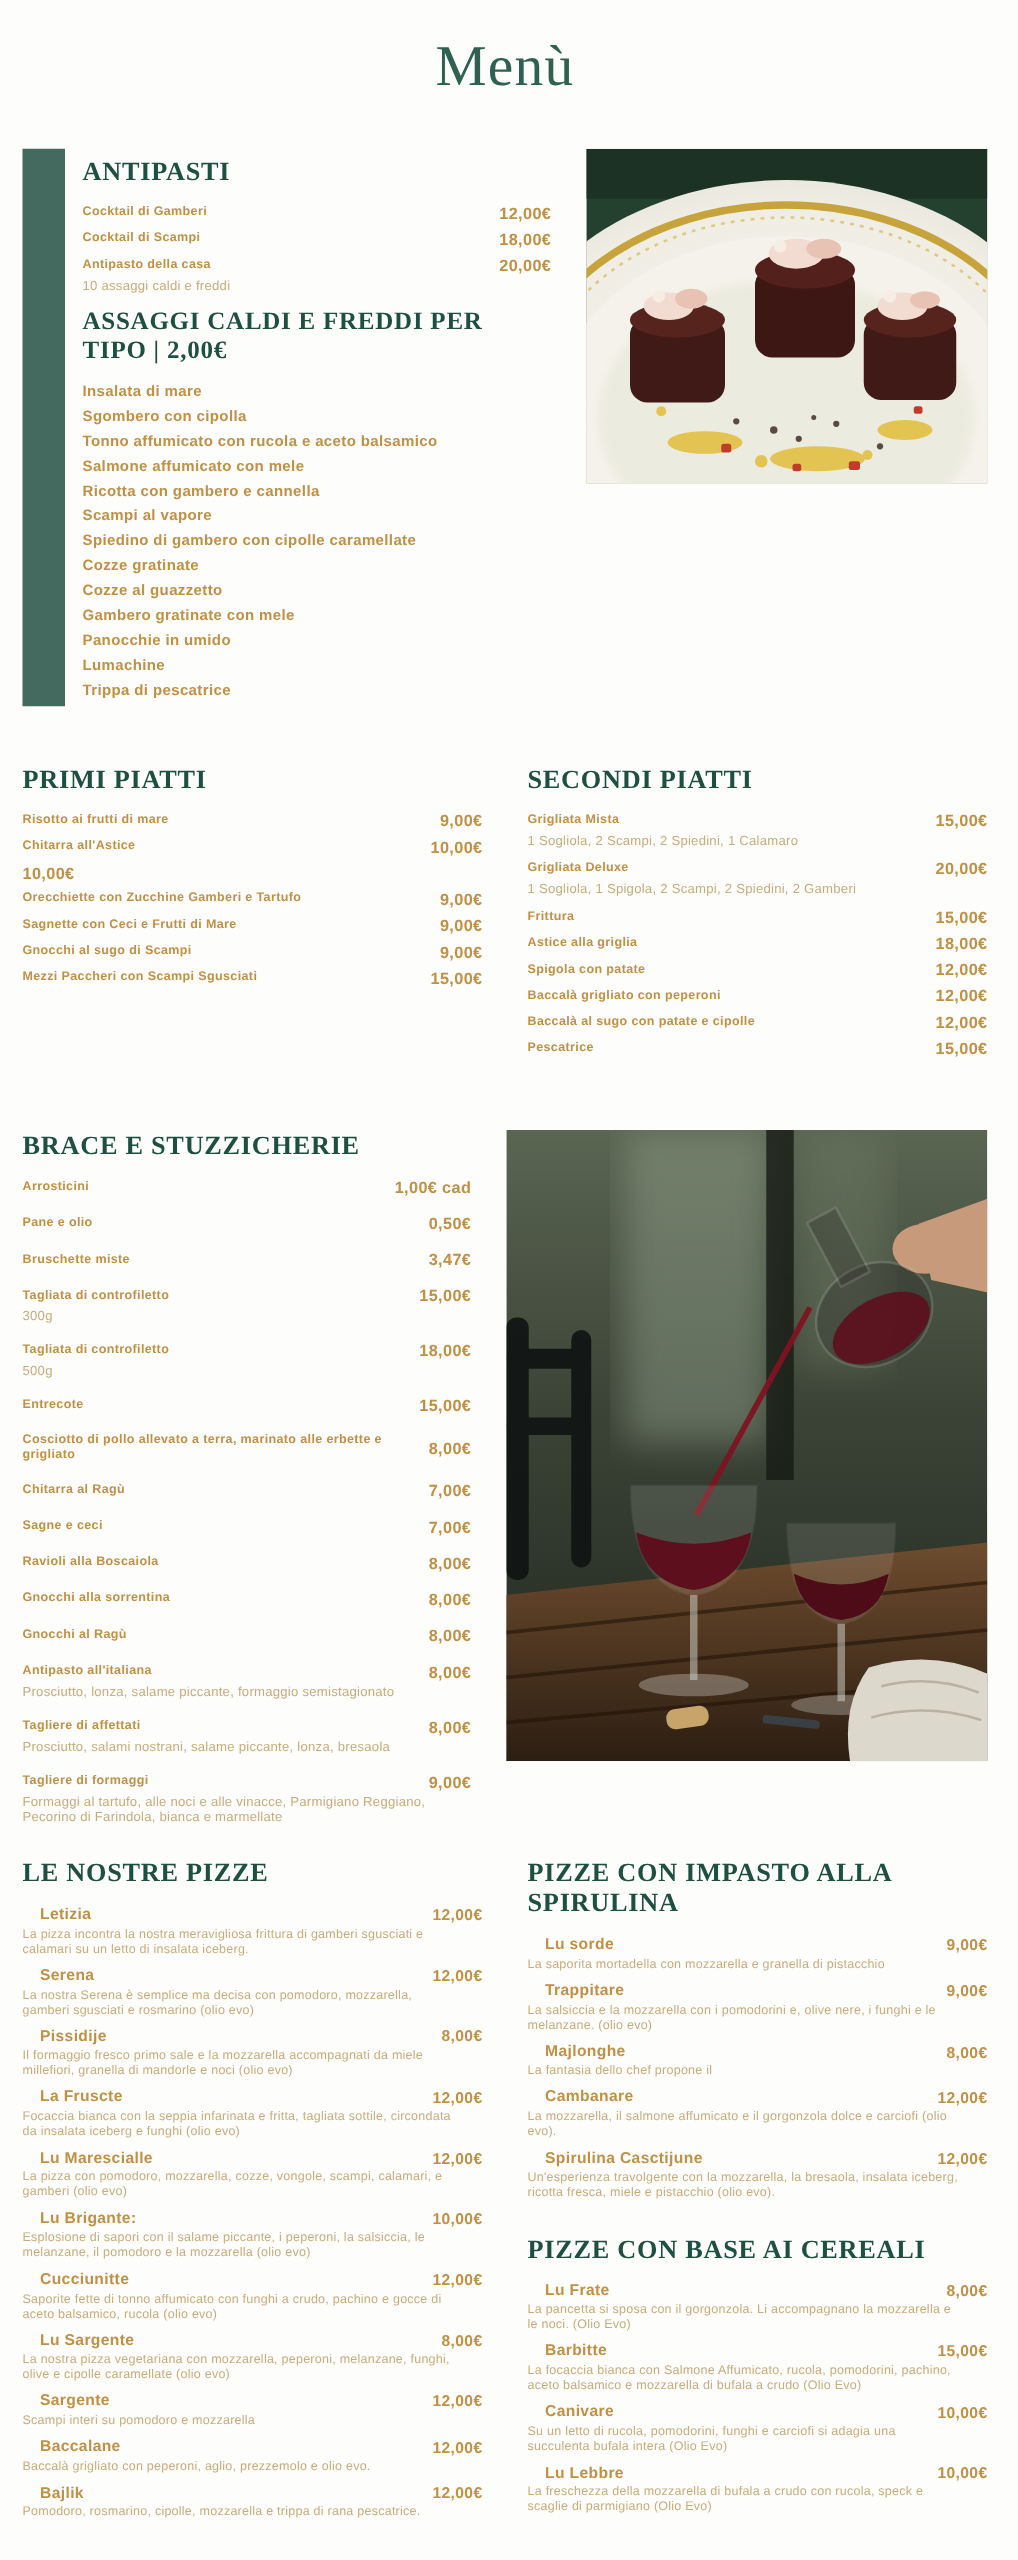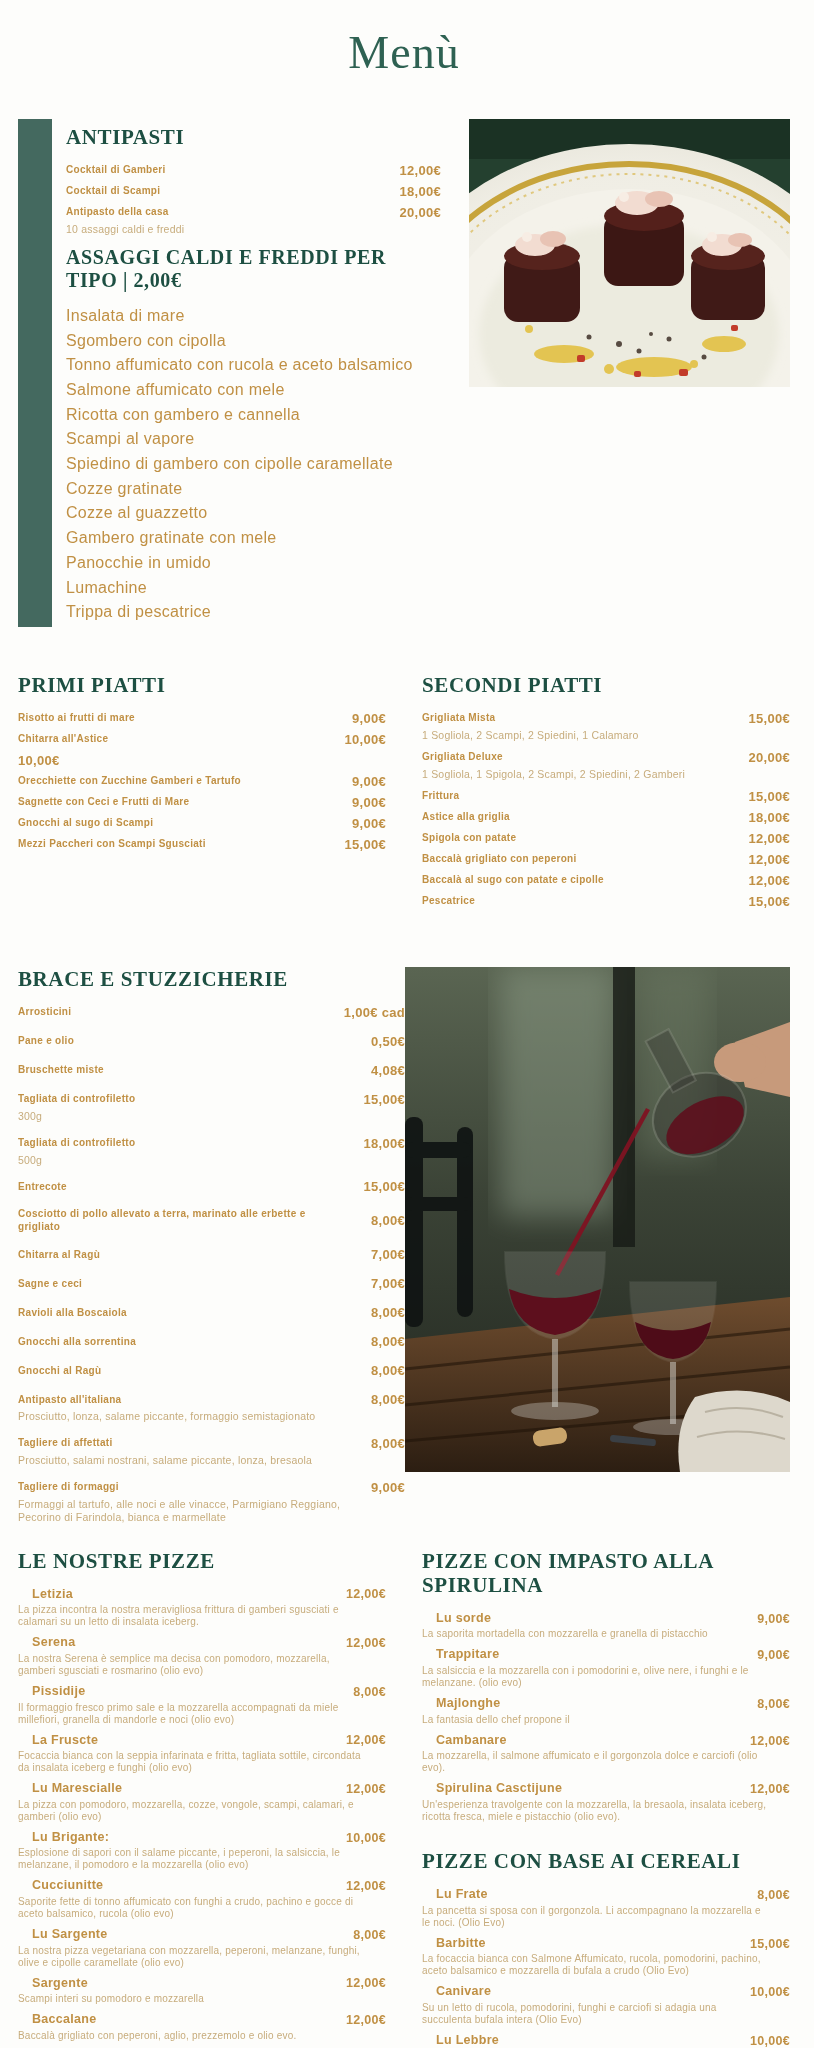"Insalata di mare" .tastings div { font-size: 16px -> 12px; font-weight: 400 -> 700 }
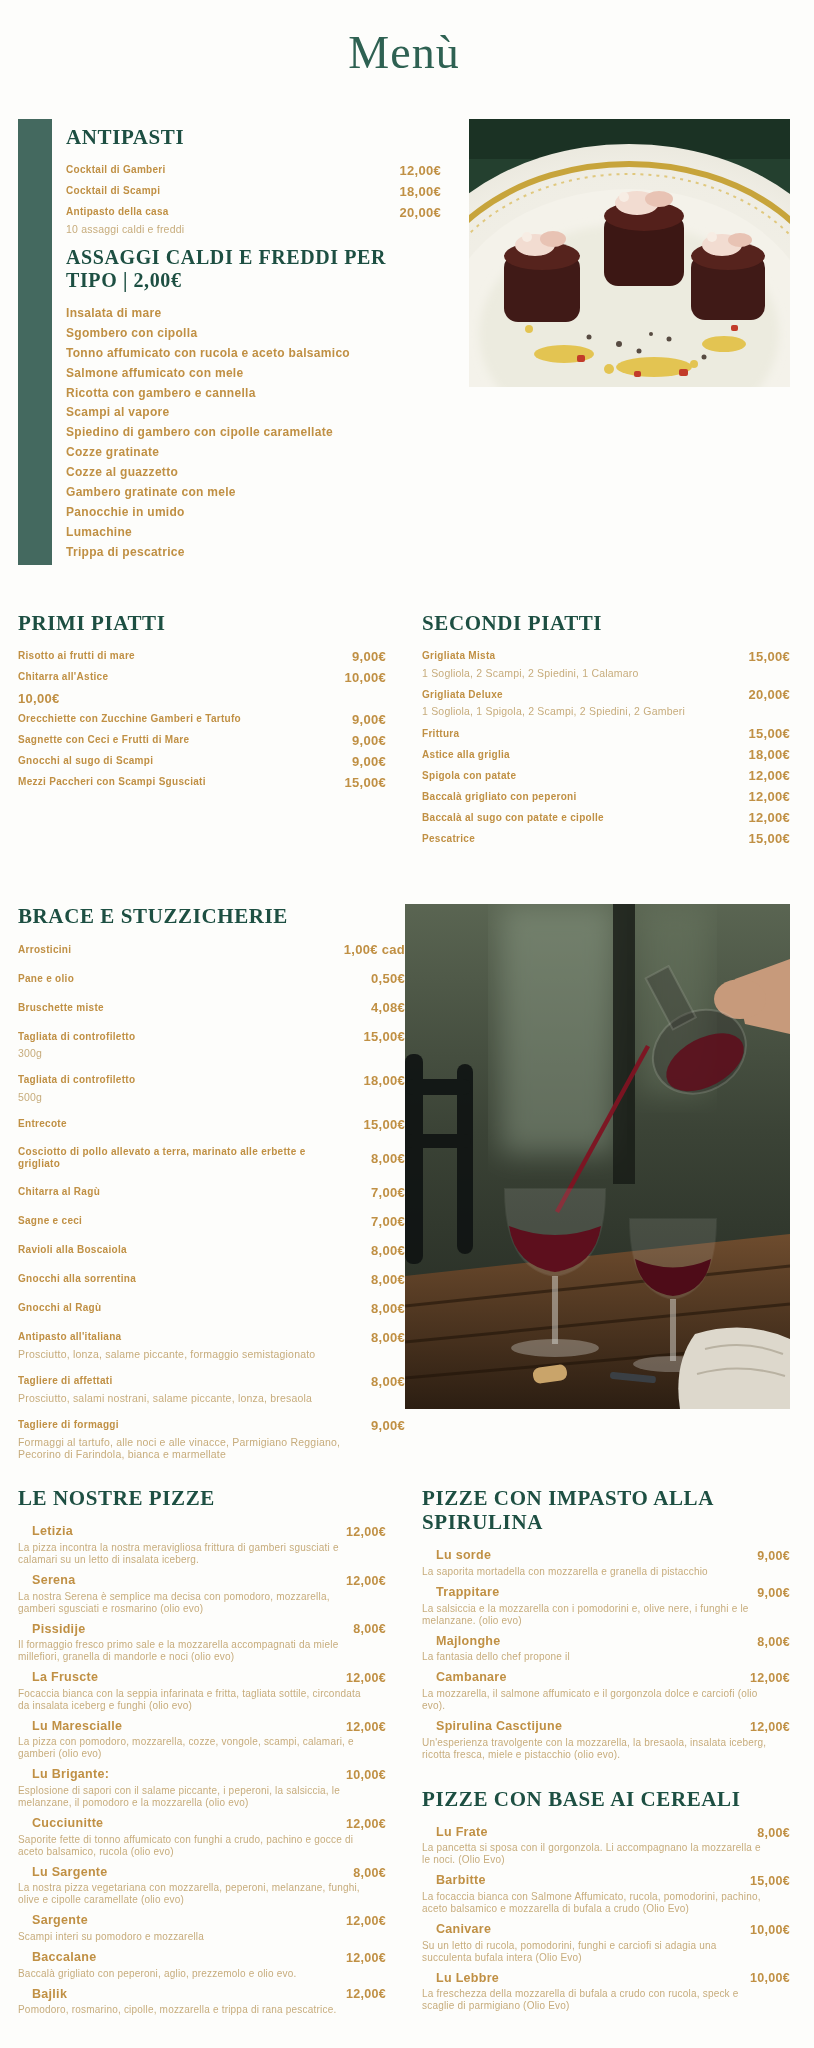"BRACE E STUZZICHERIE" .row-brace { column-gap: 0 -> 28px }
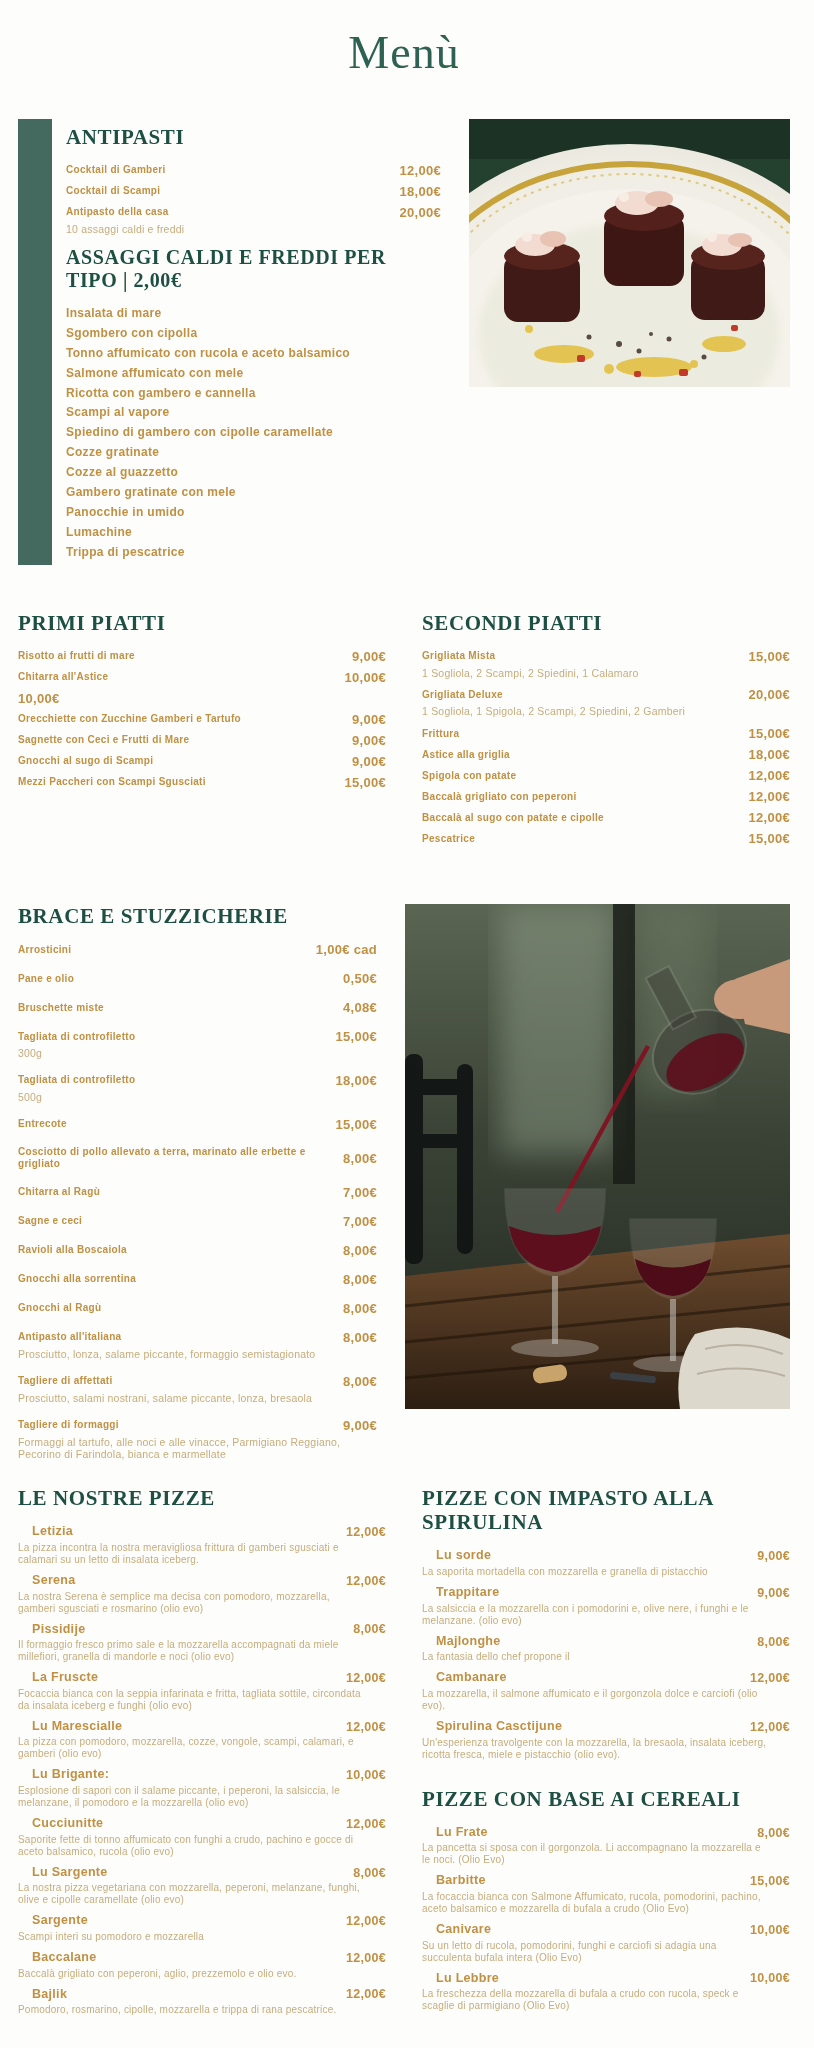"4,08€" span.mi-price { text: 4,08€ -> 3,47€ }
